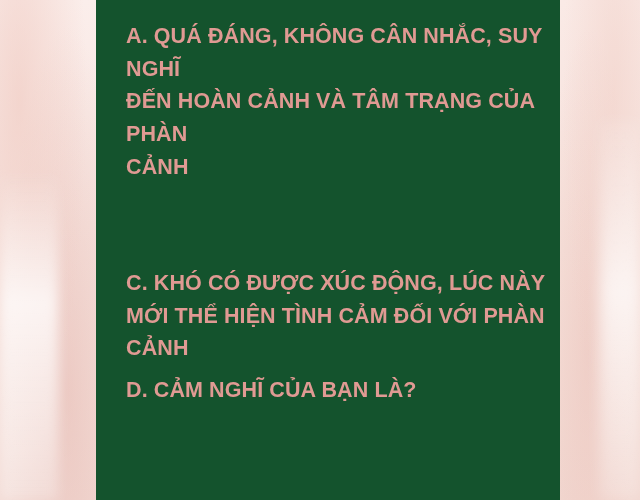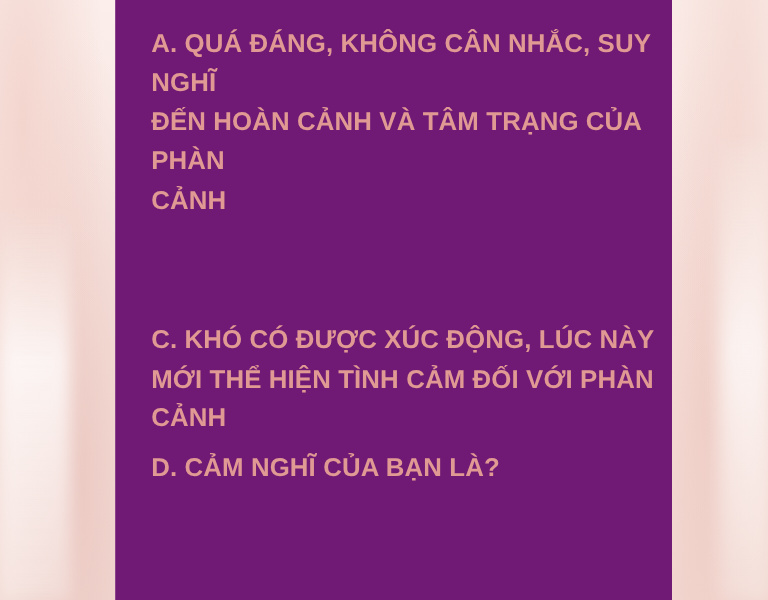"A. QUÁ ĐÁNG, KHÔNG CÂN" .panel { background: #701a75 -> #14532d }
